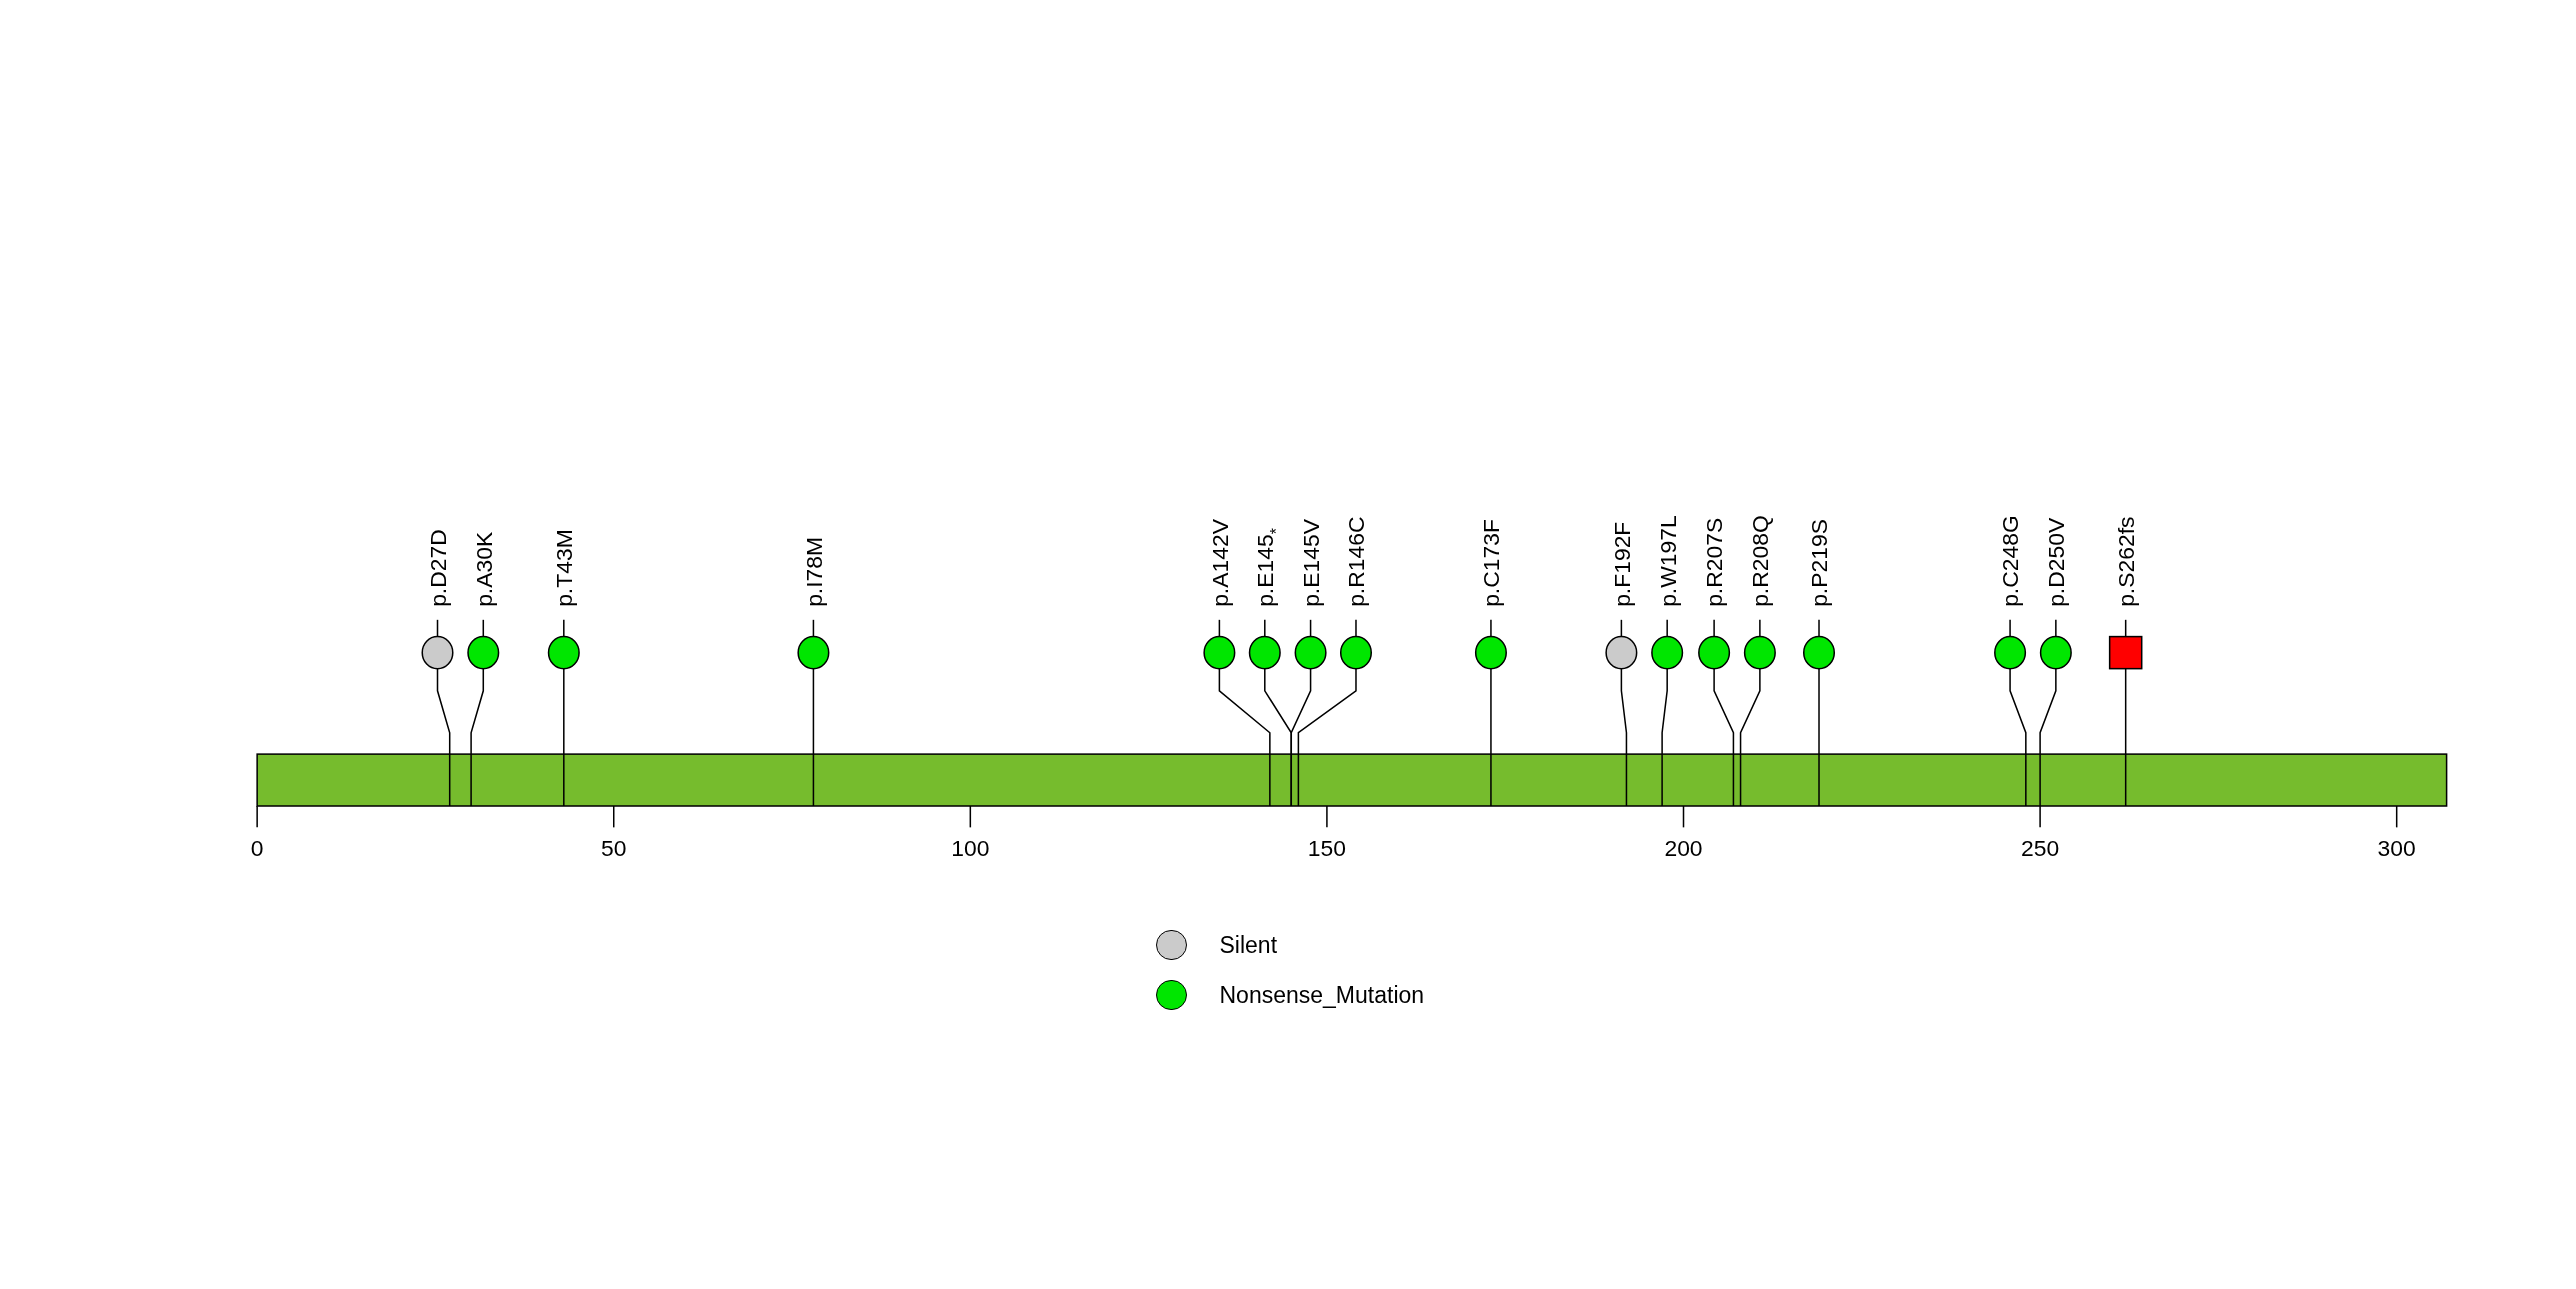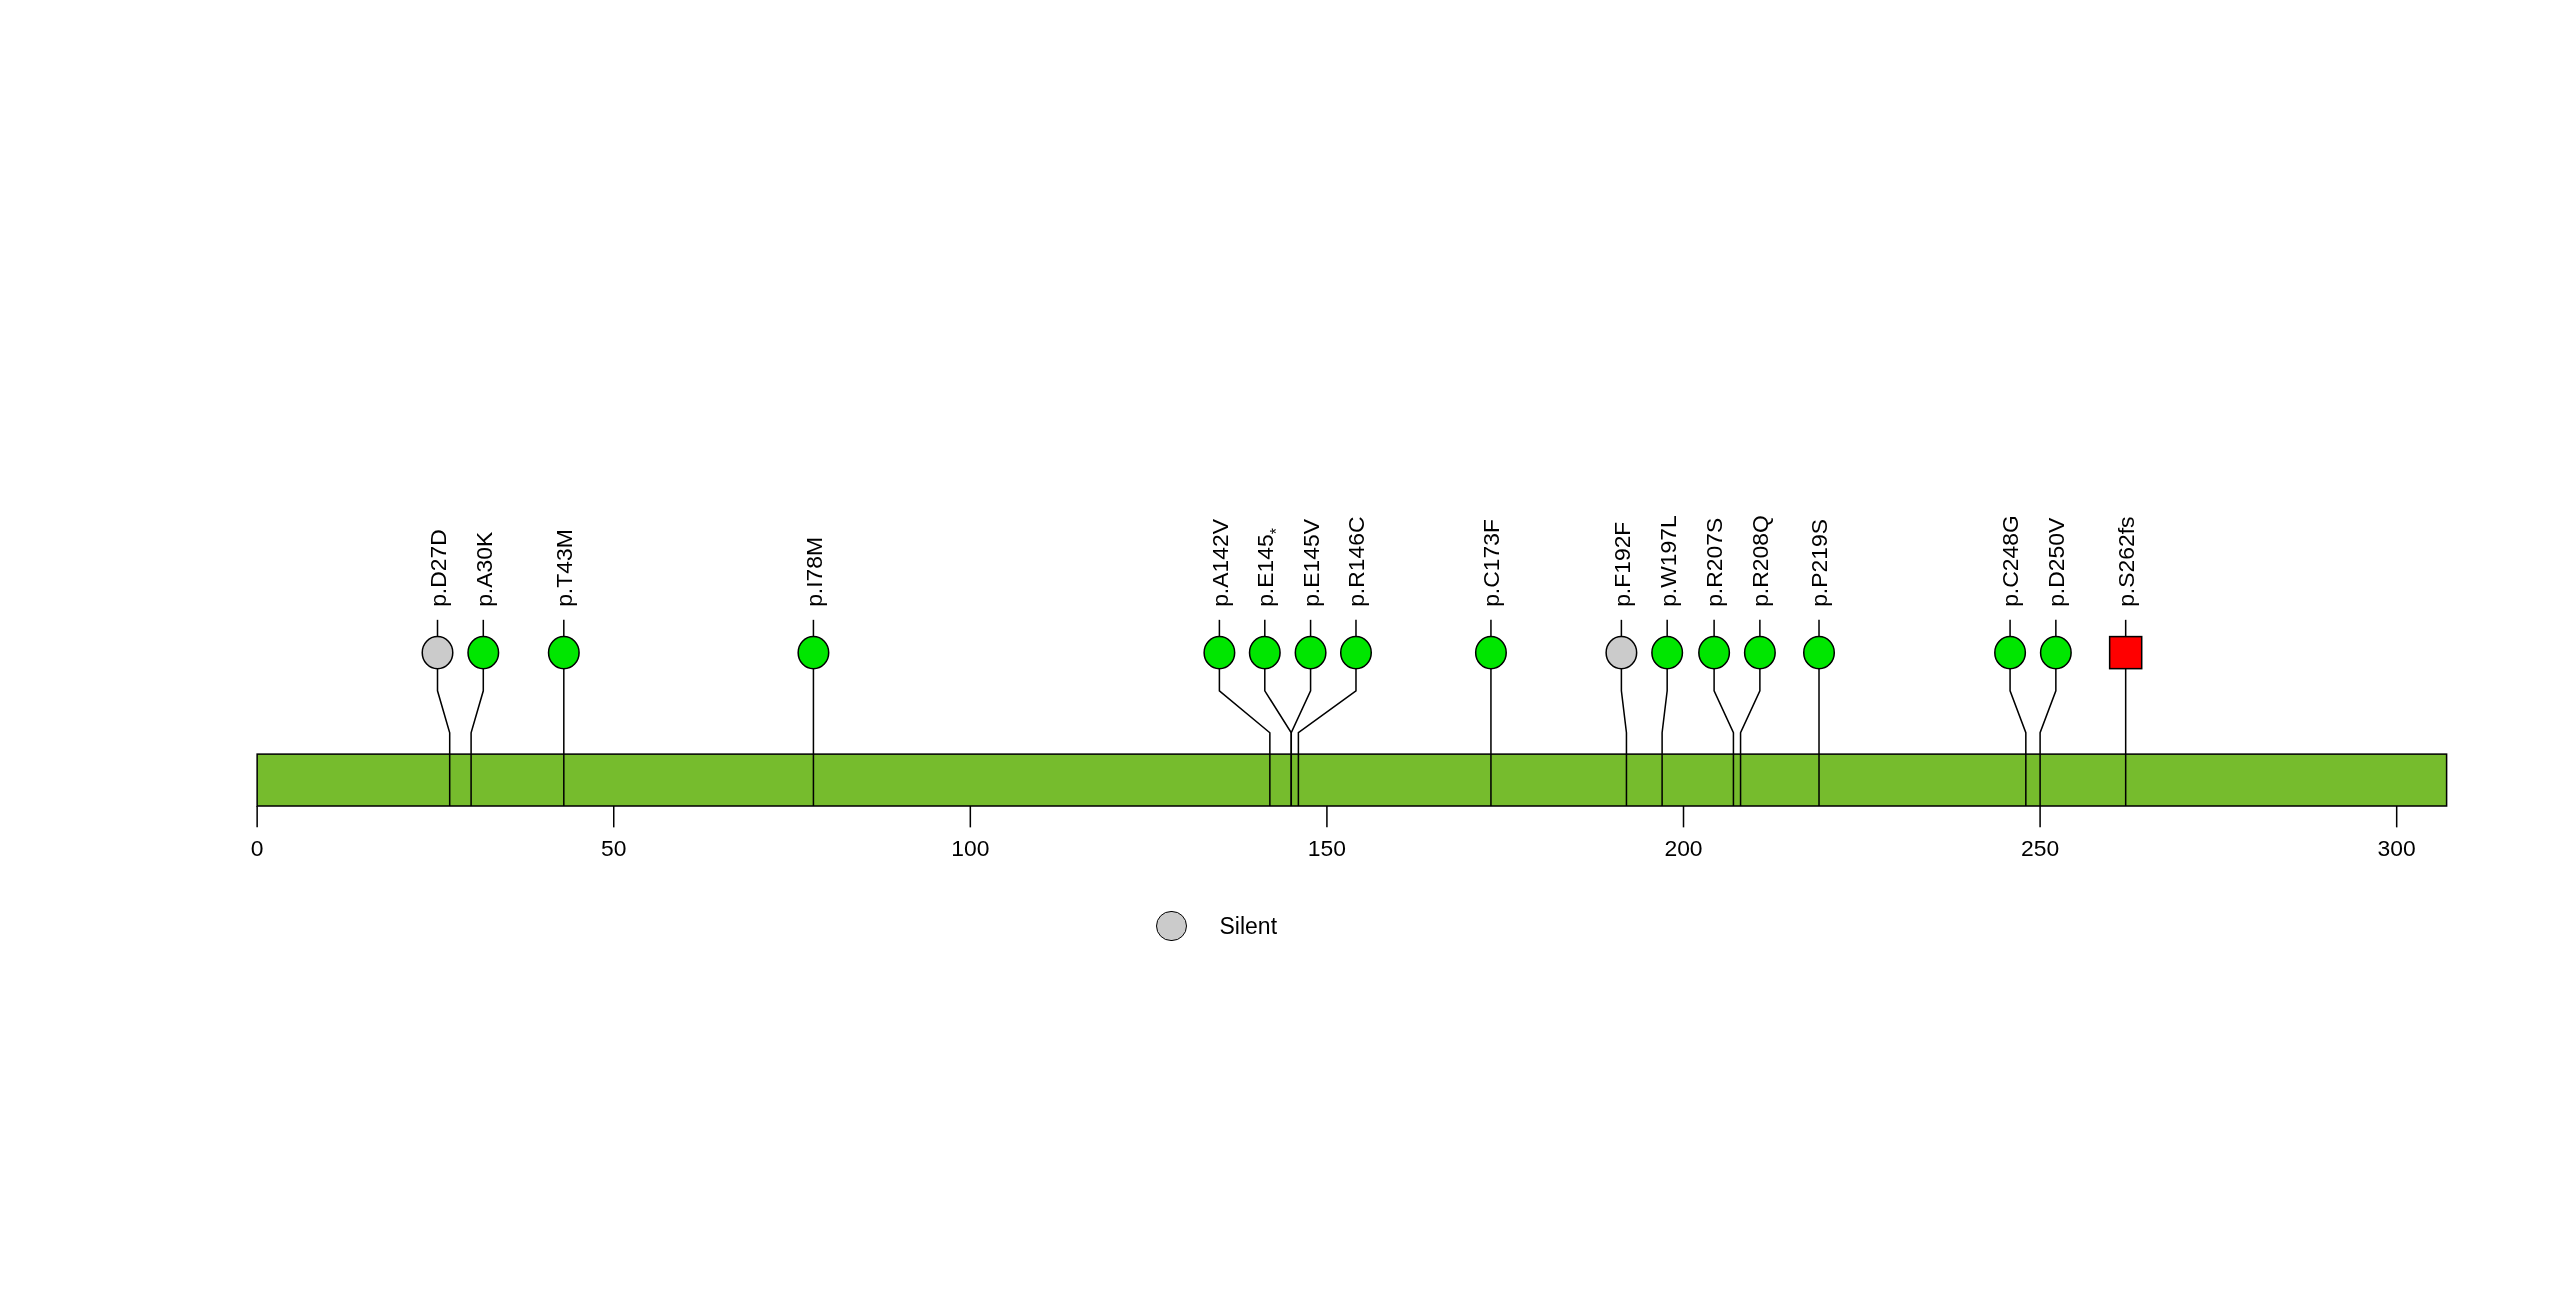"Silent" .legend { top: 901px -> 920px }
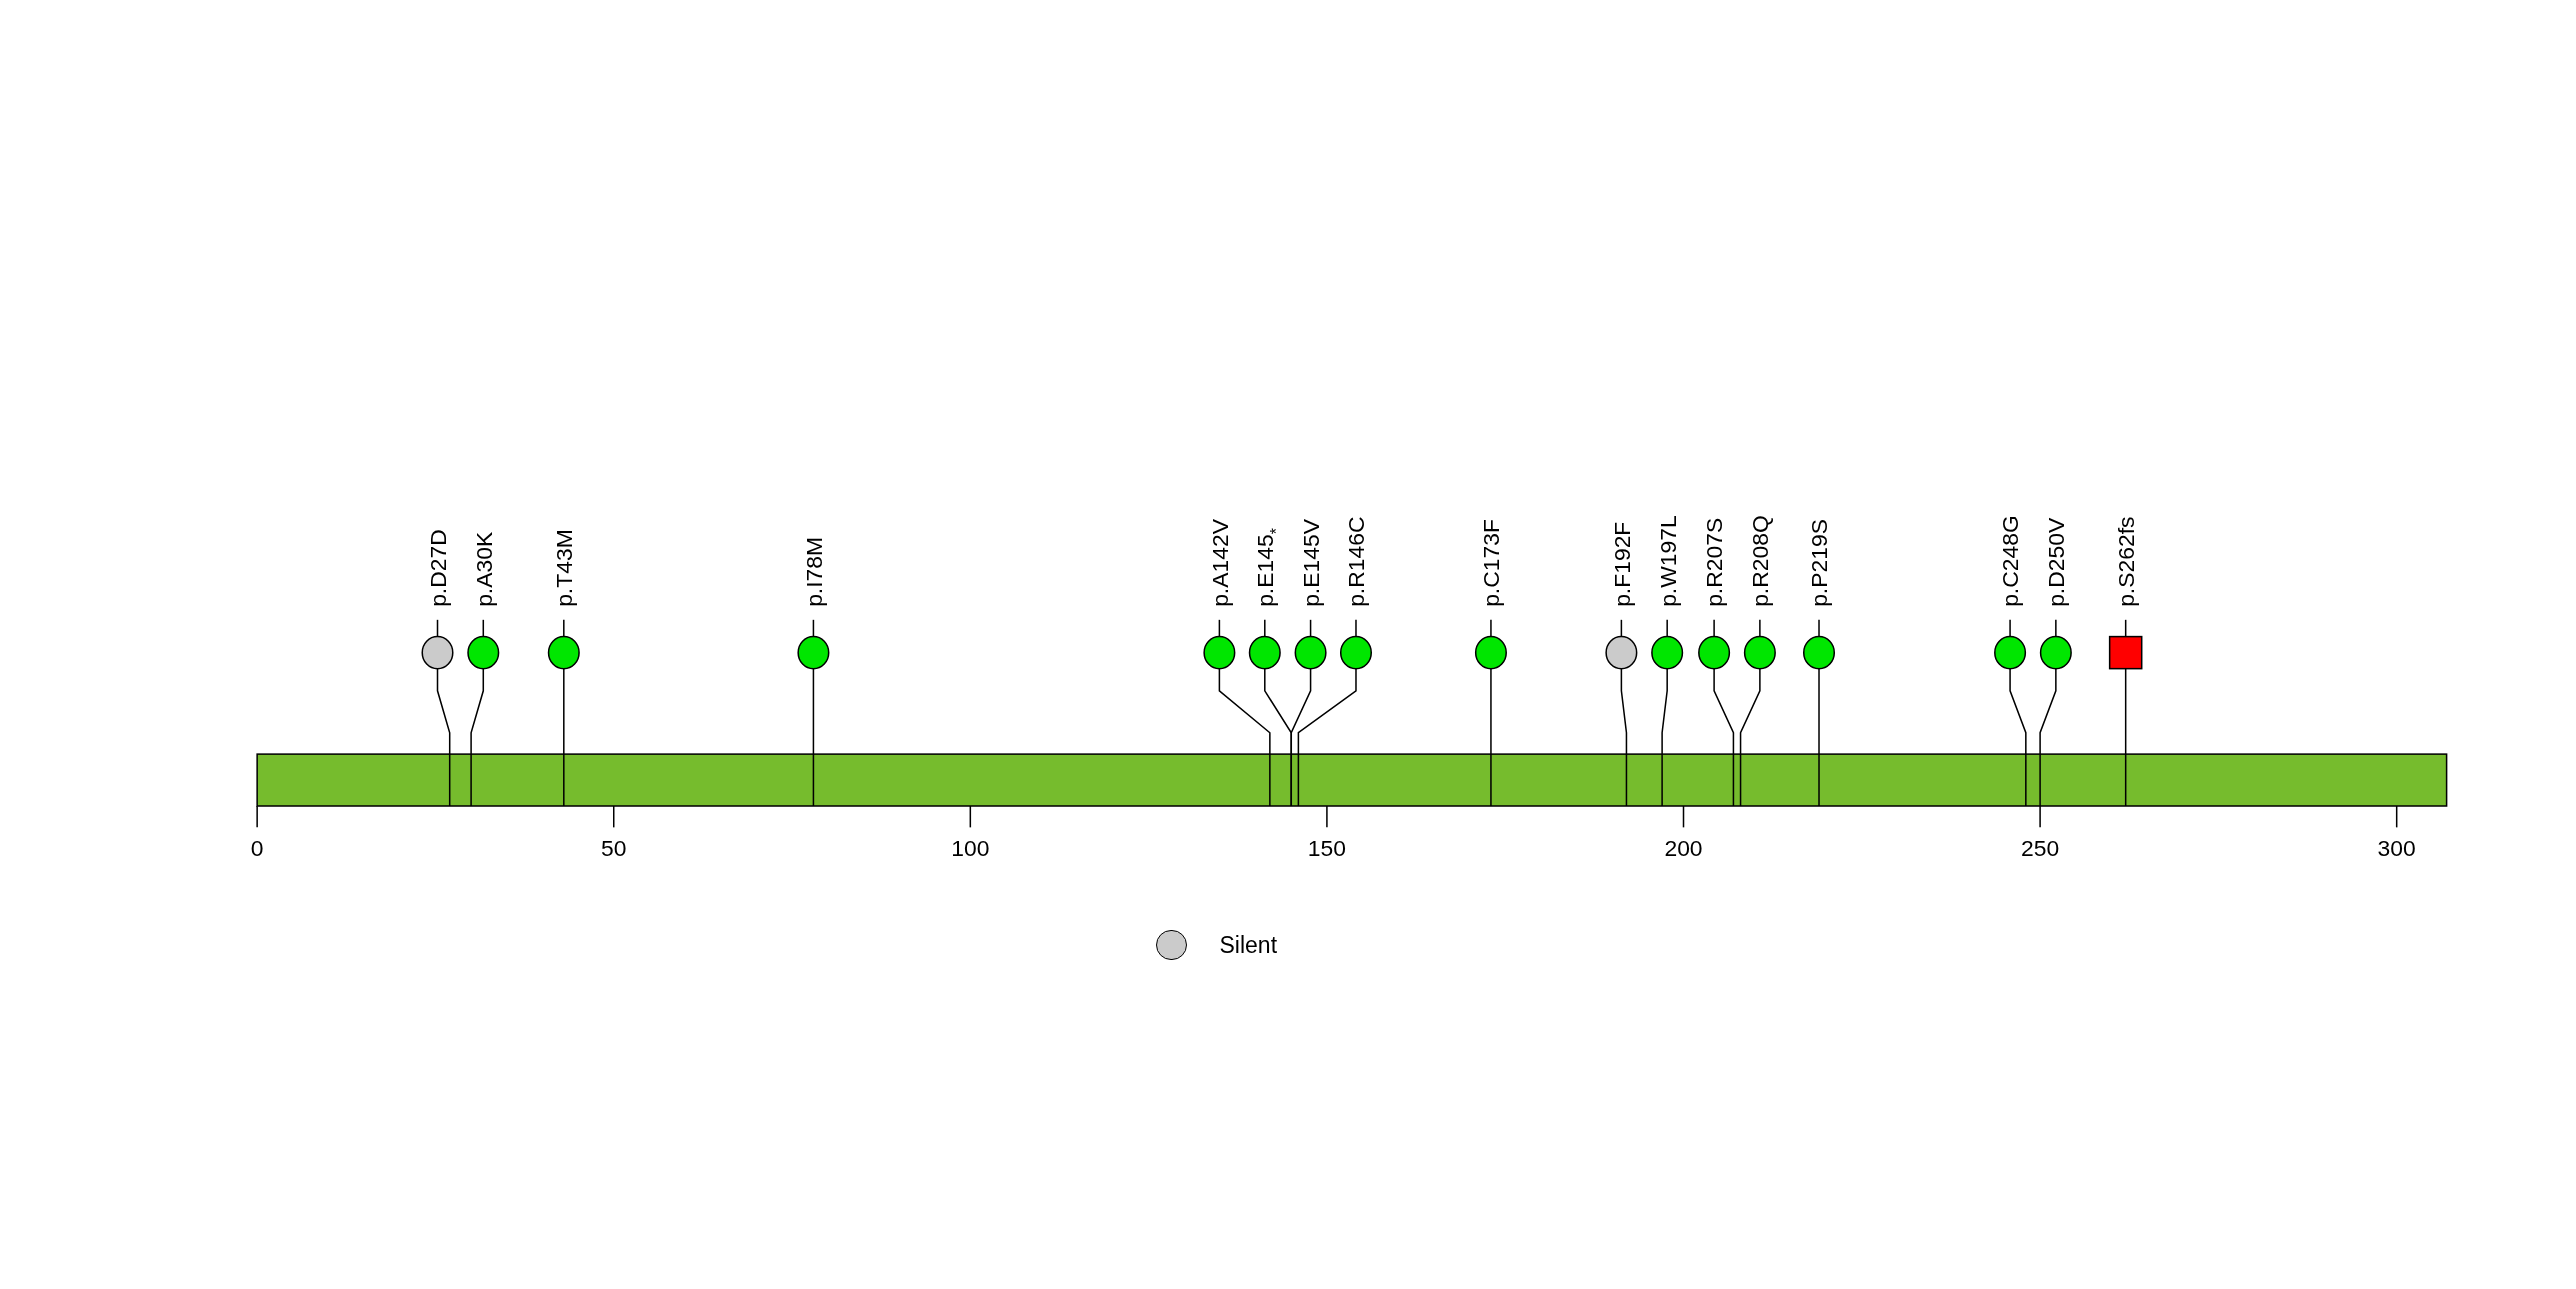"Nonsense_Mutation" div.legend-row { html: none -> <div> <span></span> <span>Nonsense_Mutation</span> </div> }
